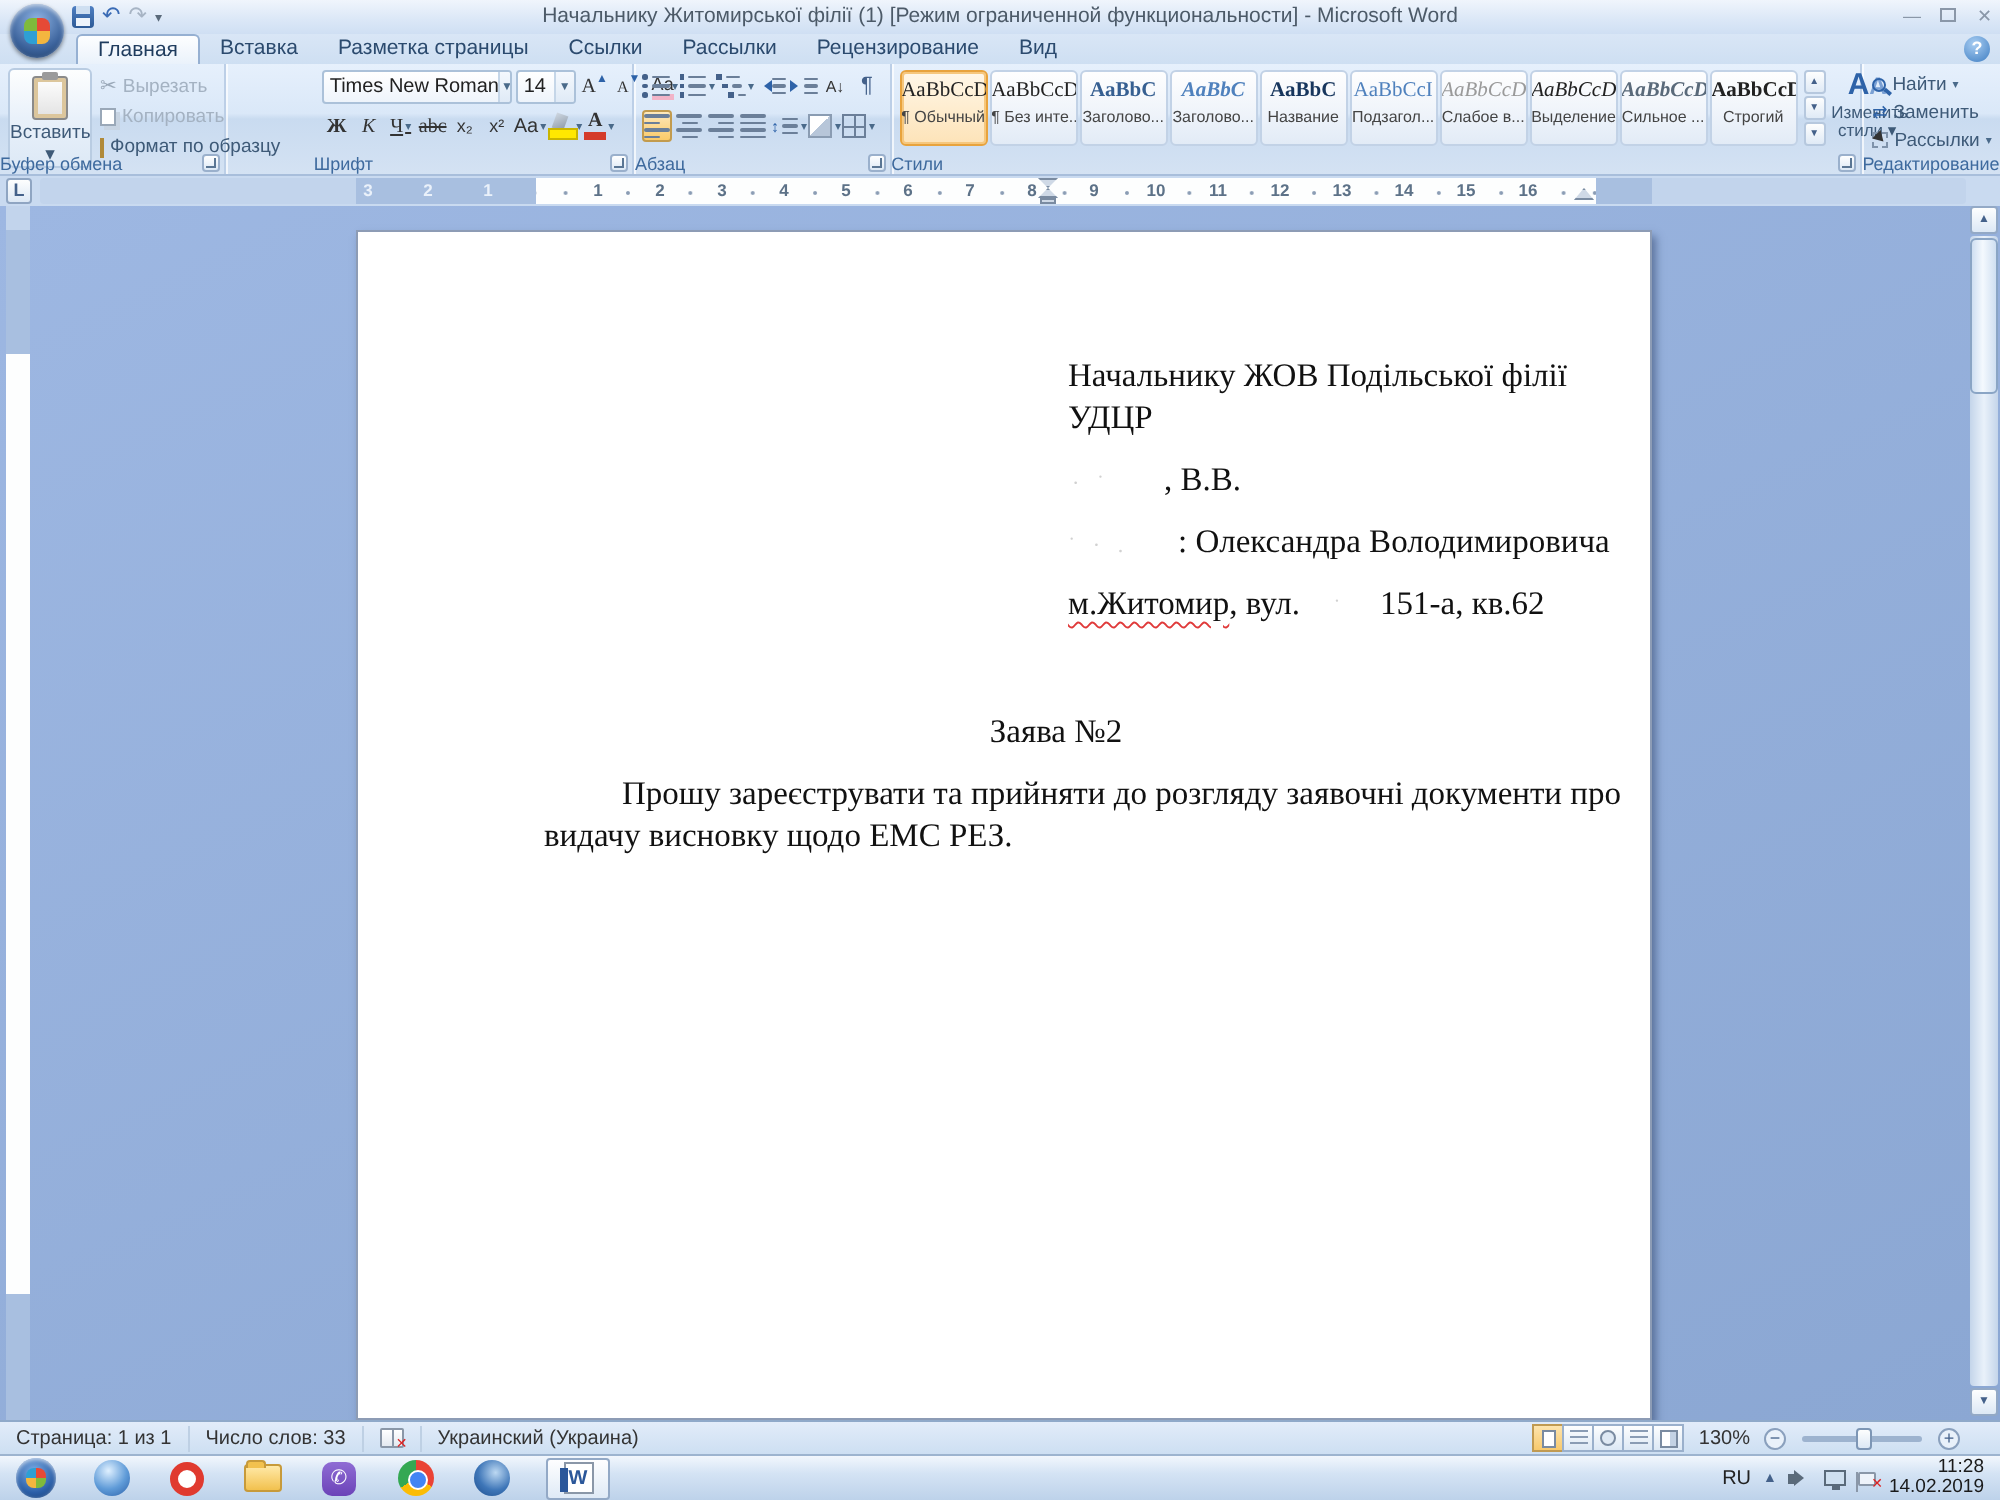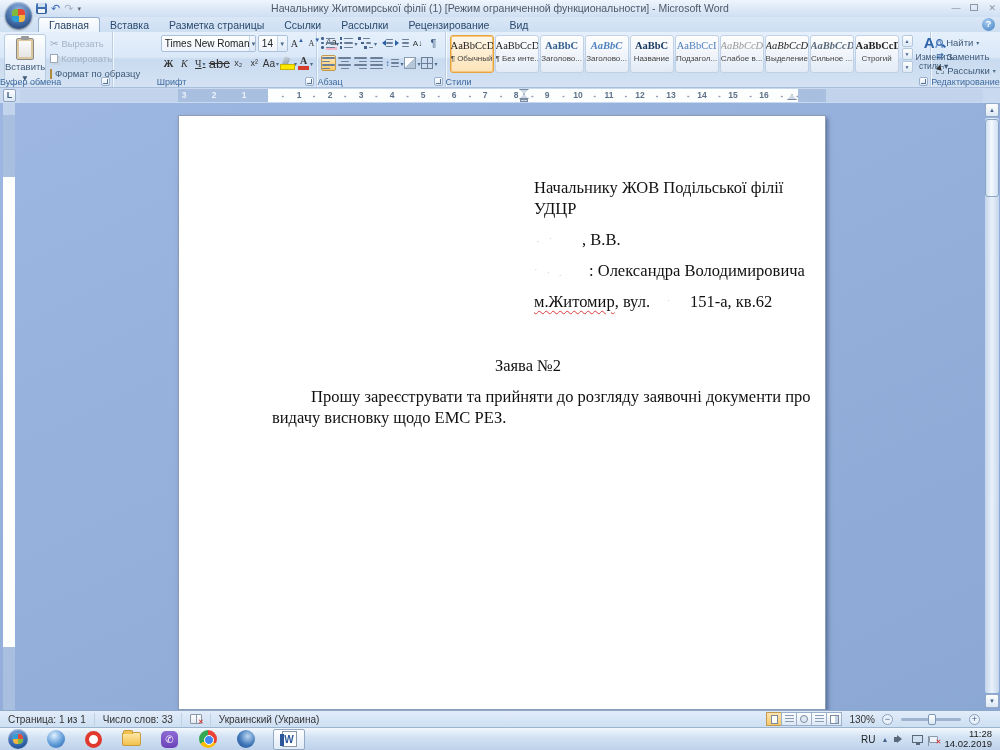"Главная" .tabs { align-items: center -> flex-start }
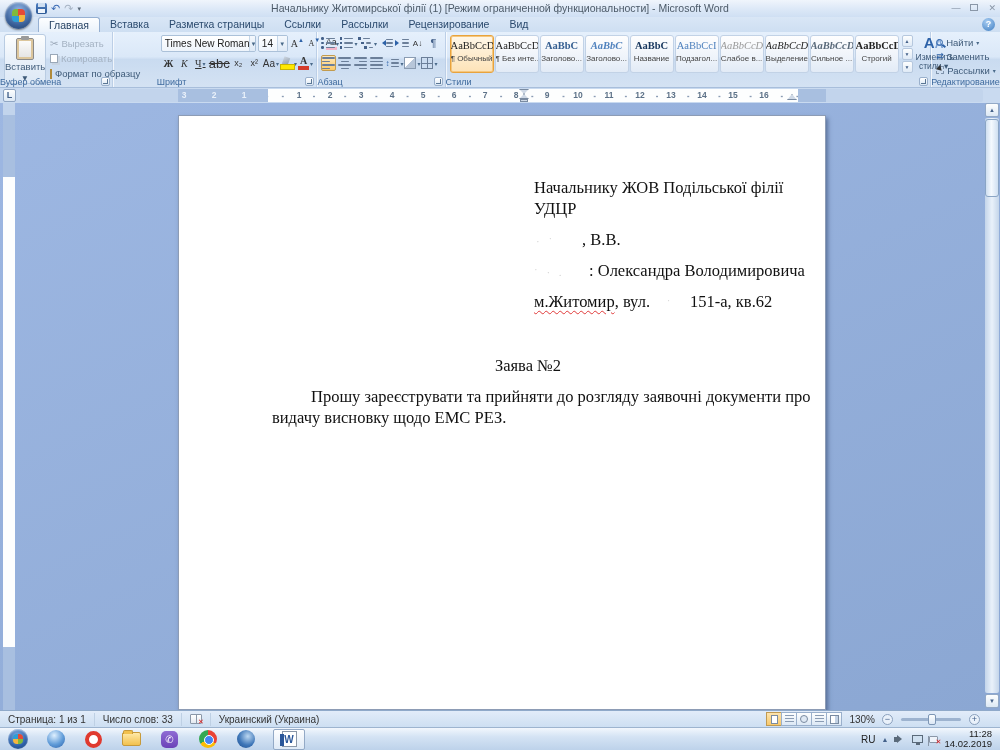"abc" .t-strike { font-family: none -> Liberation Serif, serif; font-size: 13px -> 10px }
